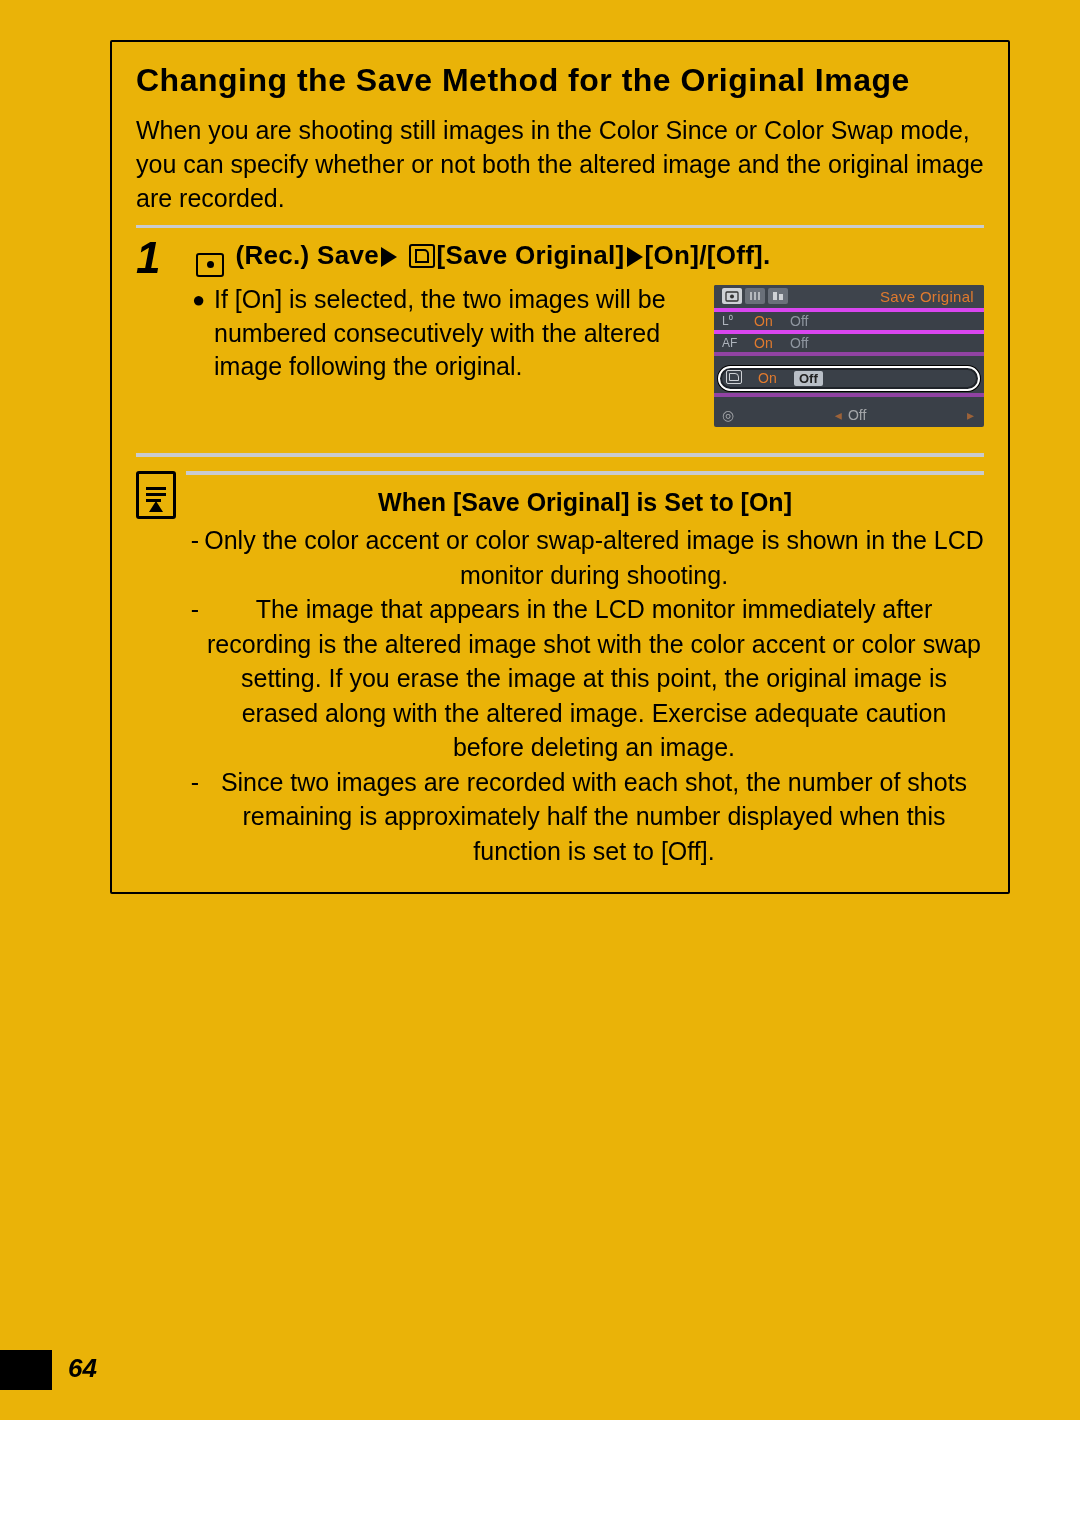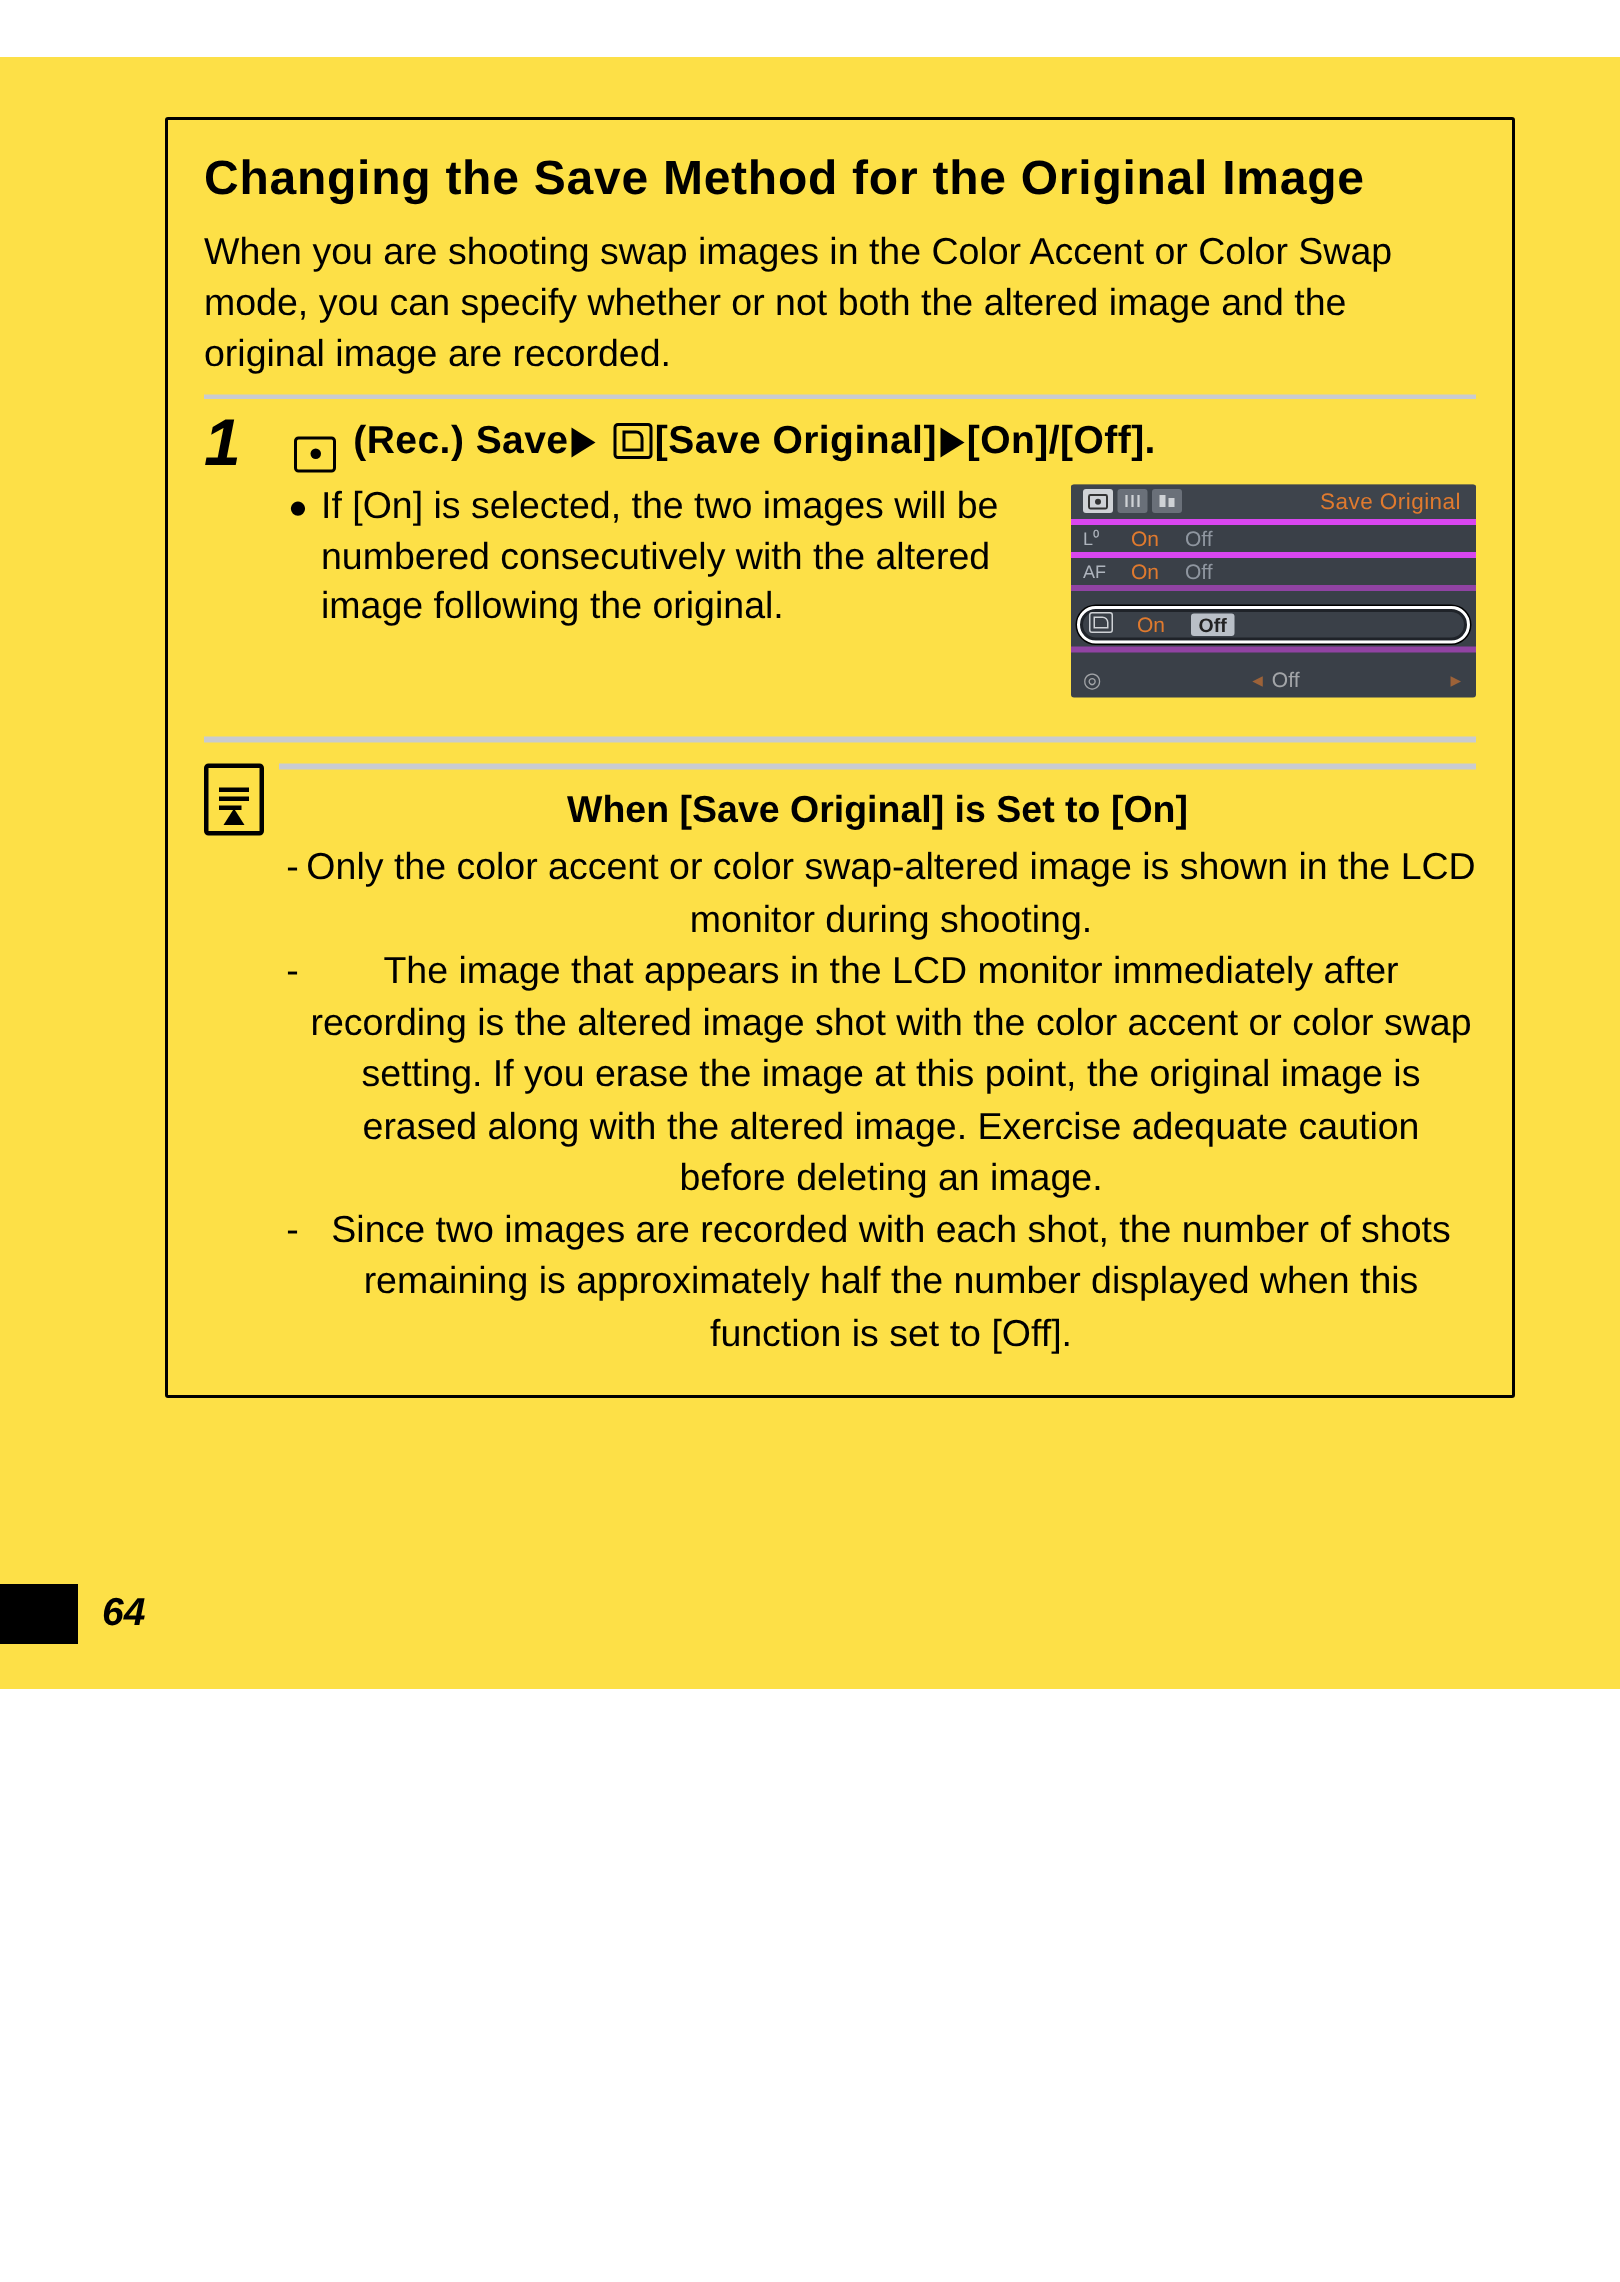"Changing the Save Method for" .page { background: #fde047 -> #eab308; height: 1088px -> 1420px; margin-top: 38px -> none }
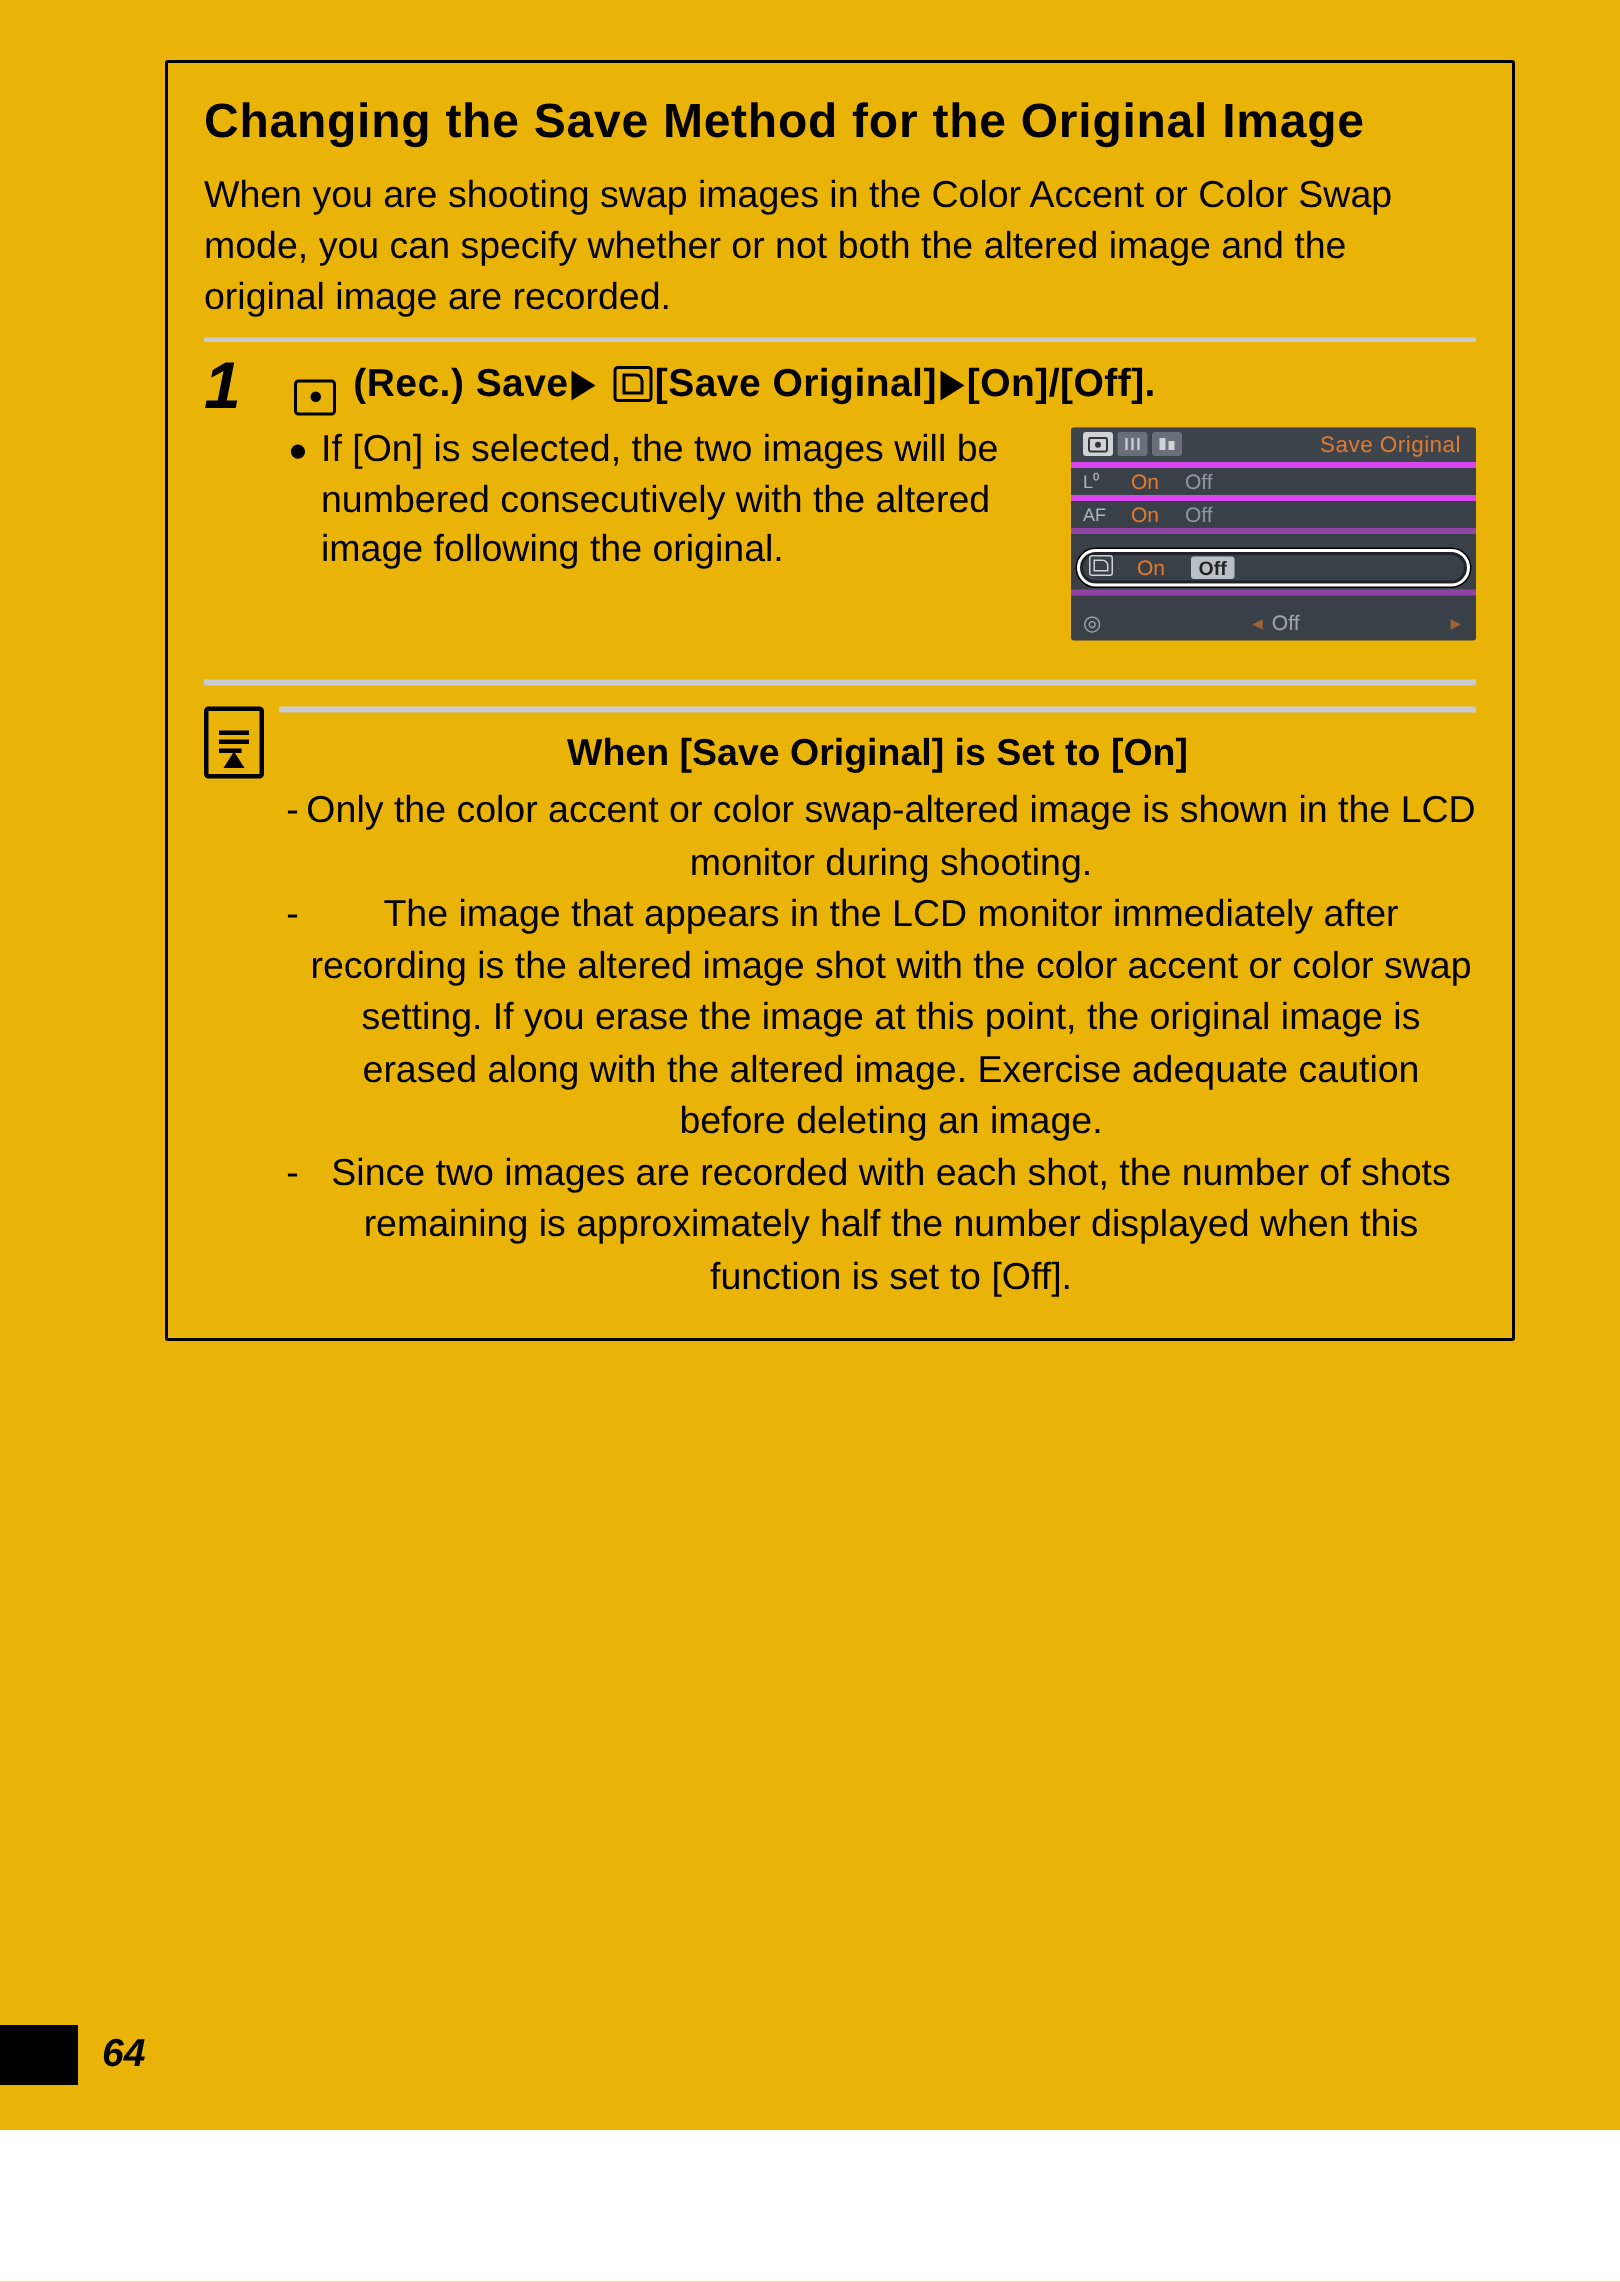"When you are shooting swap" p.intro { text: swap images in the Color Accent -> still images in the Color Since }
